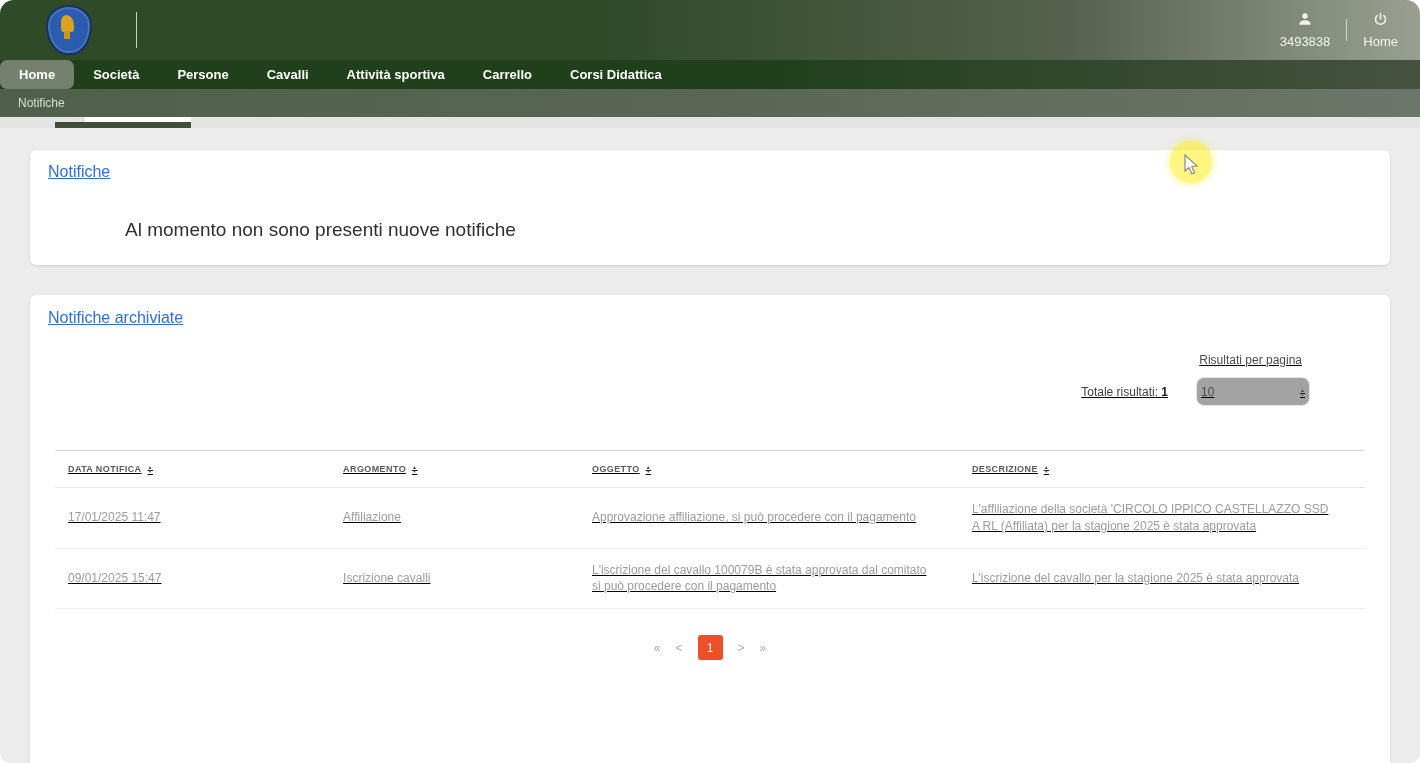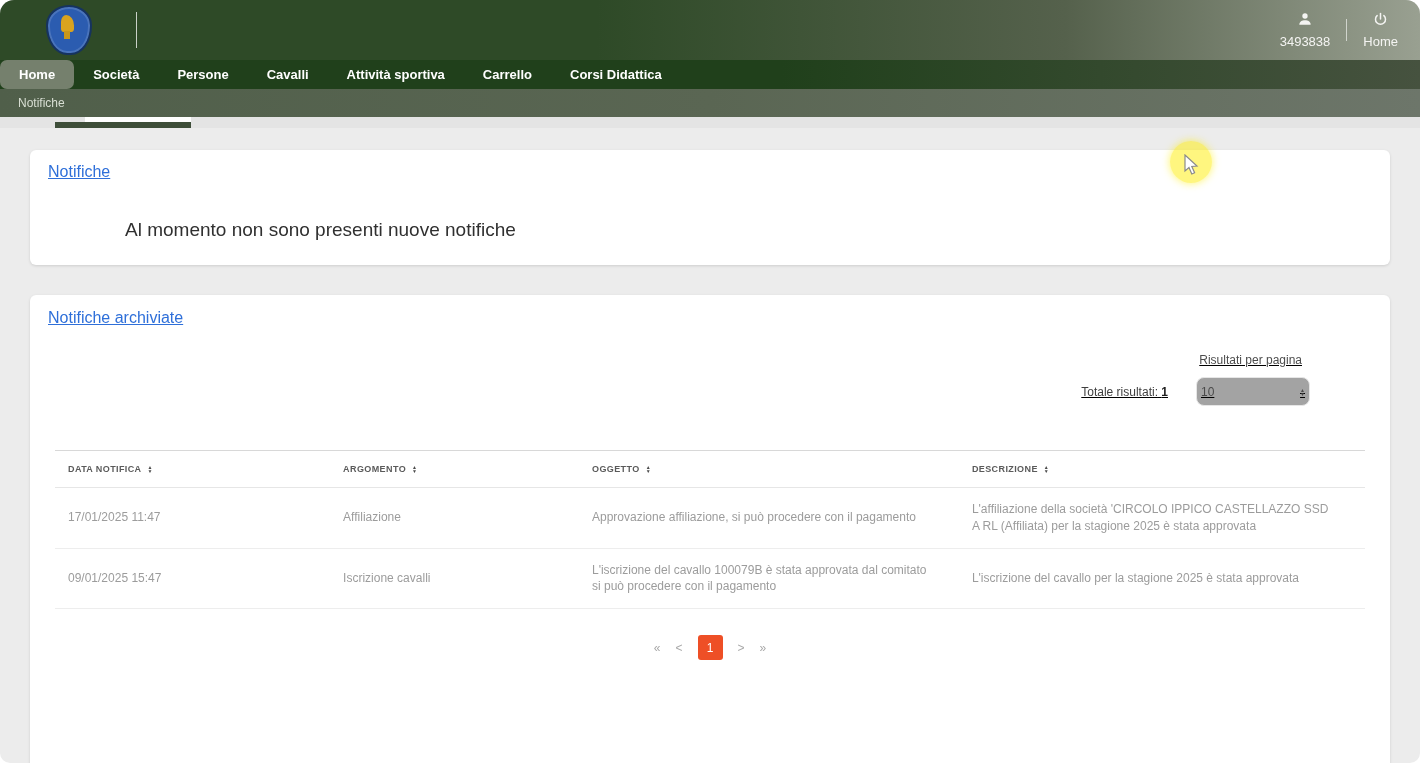"DATA NOTIFICA" table { text-decoration: none -> underline }
